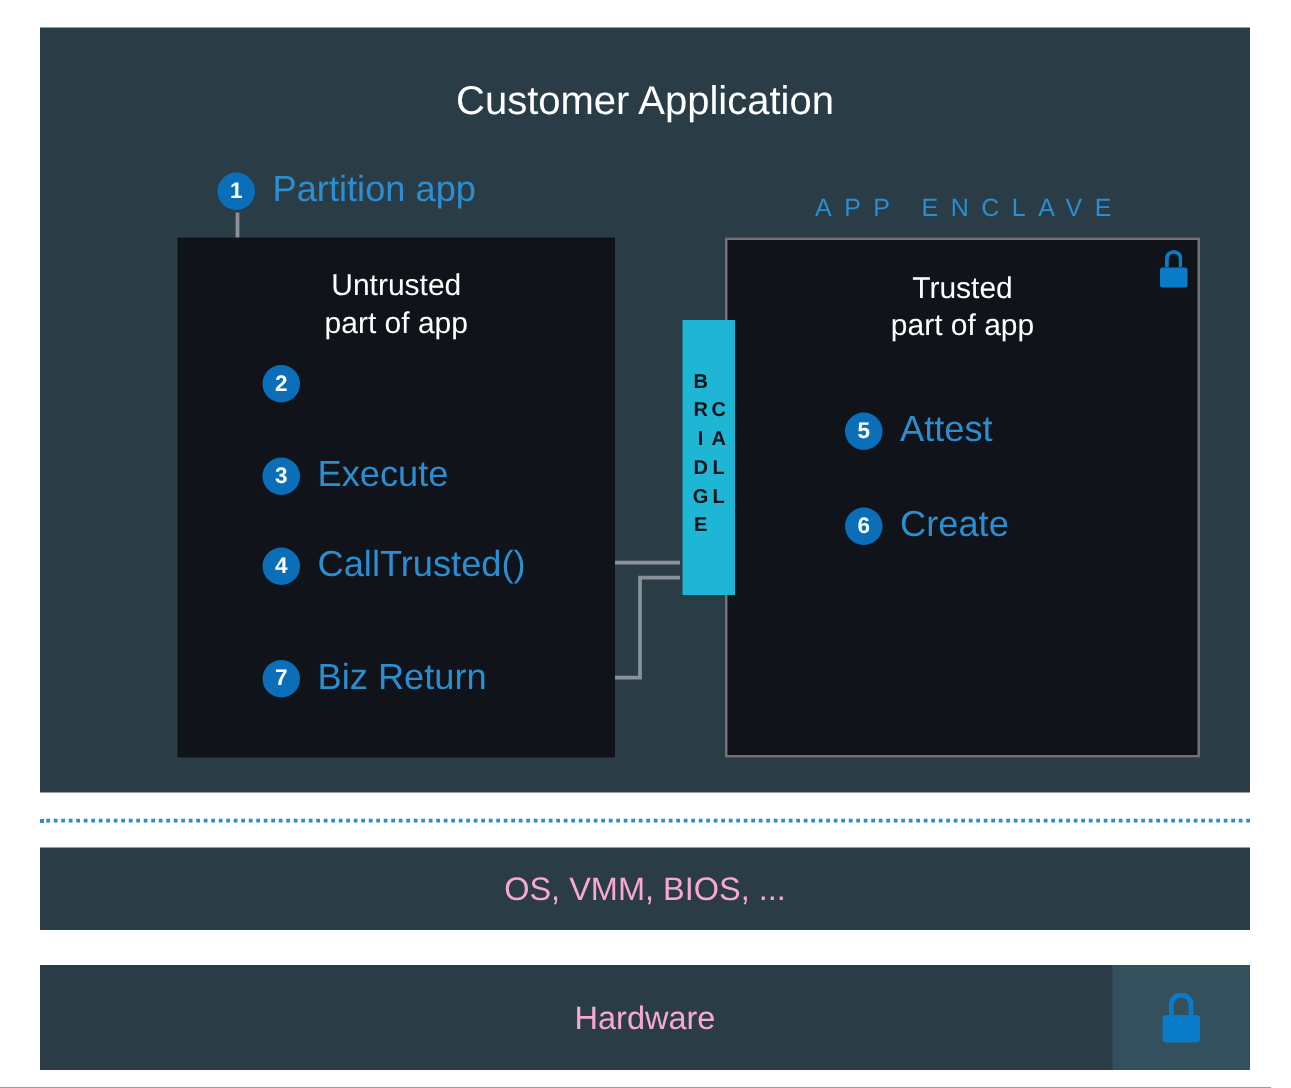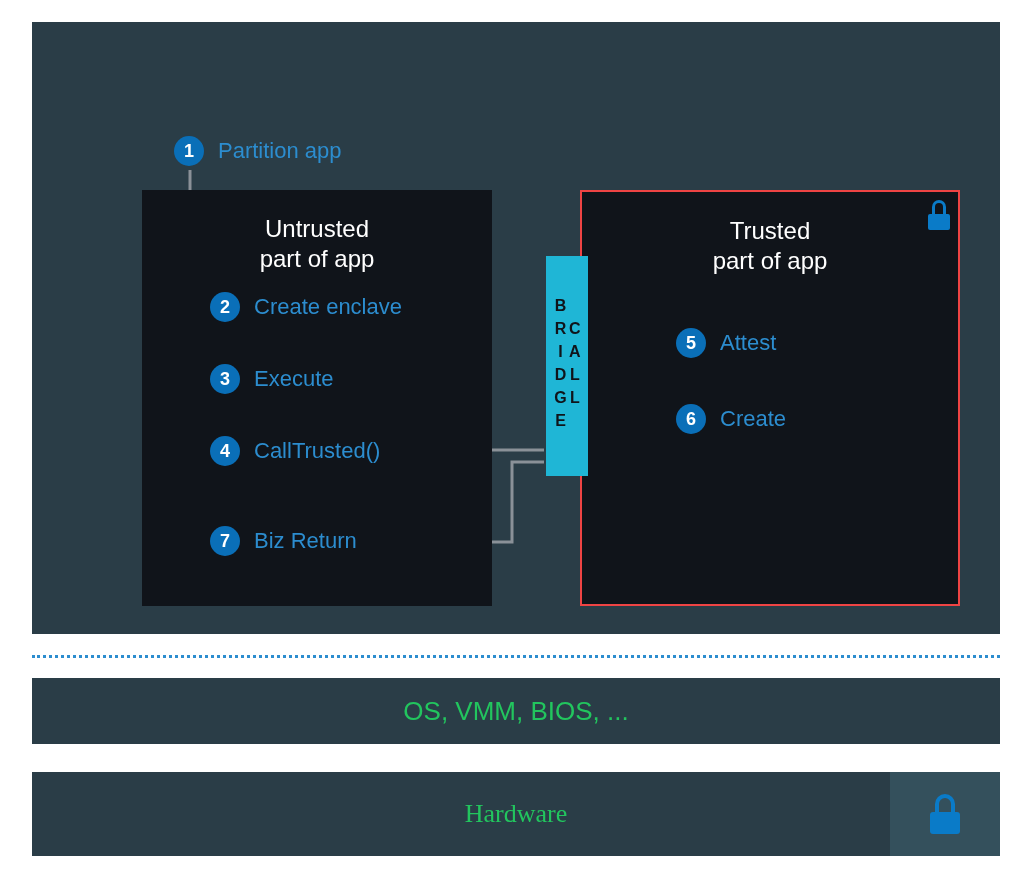"Customer Application" div.title { html: none -> <div>Customer Application</div> }
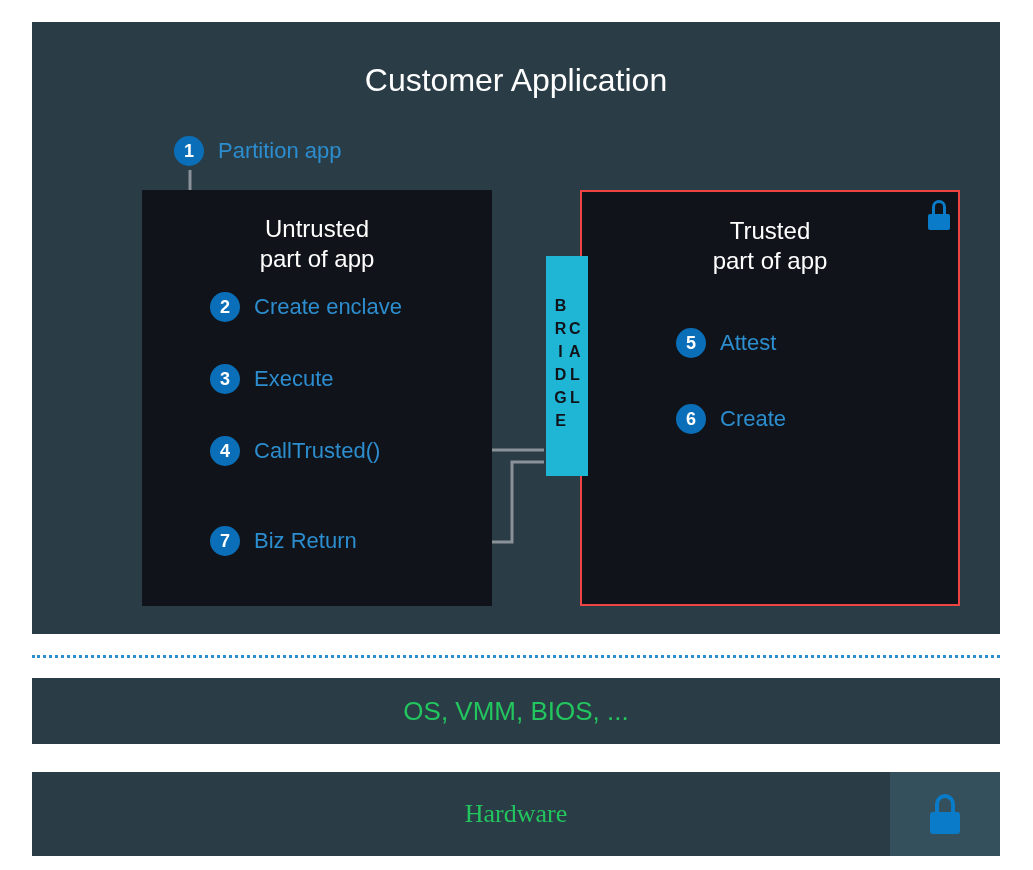"Partition app" .step-label { font-size: 22px -> 29px }
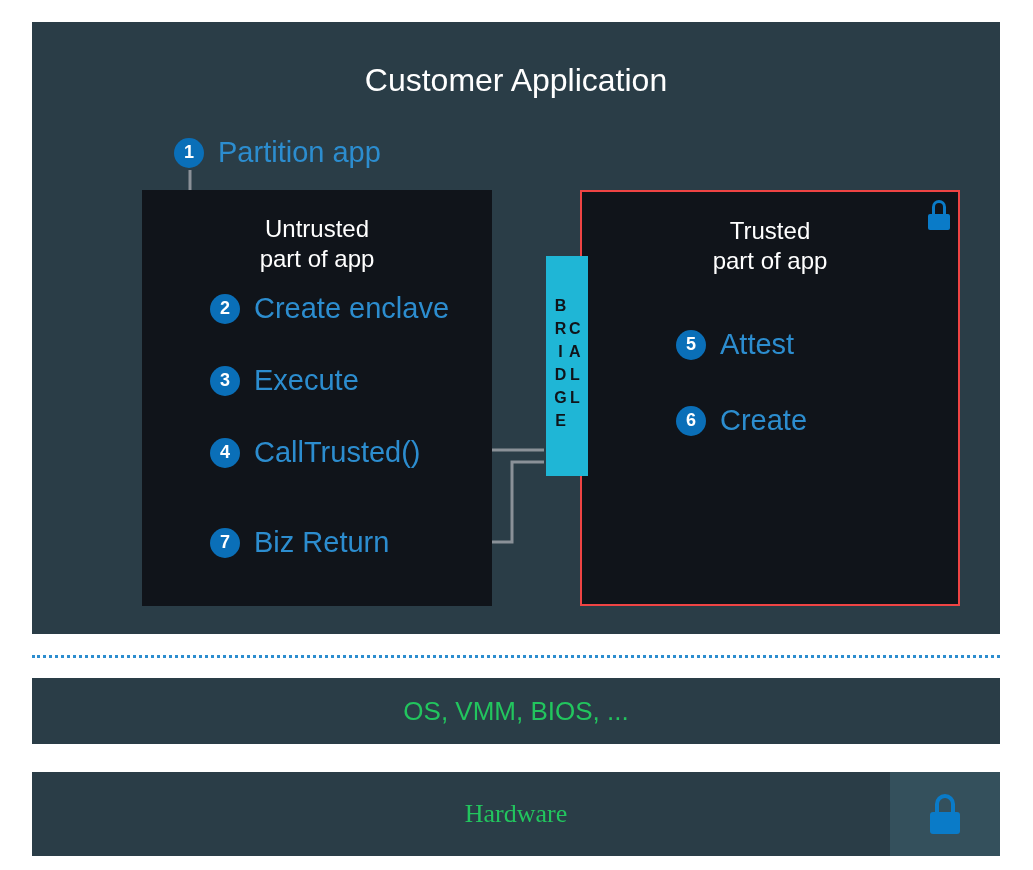"APP ENCLAVE" div.enclave-label { html: none -> <div>APP ENCLAVE</div> }
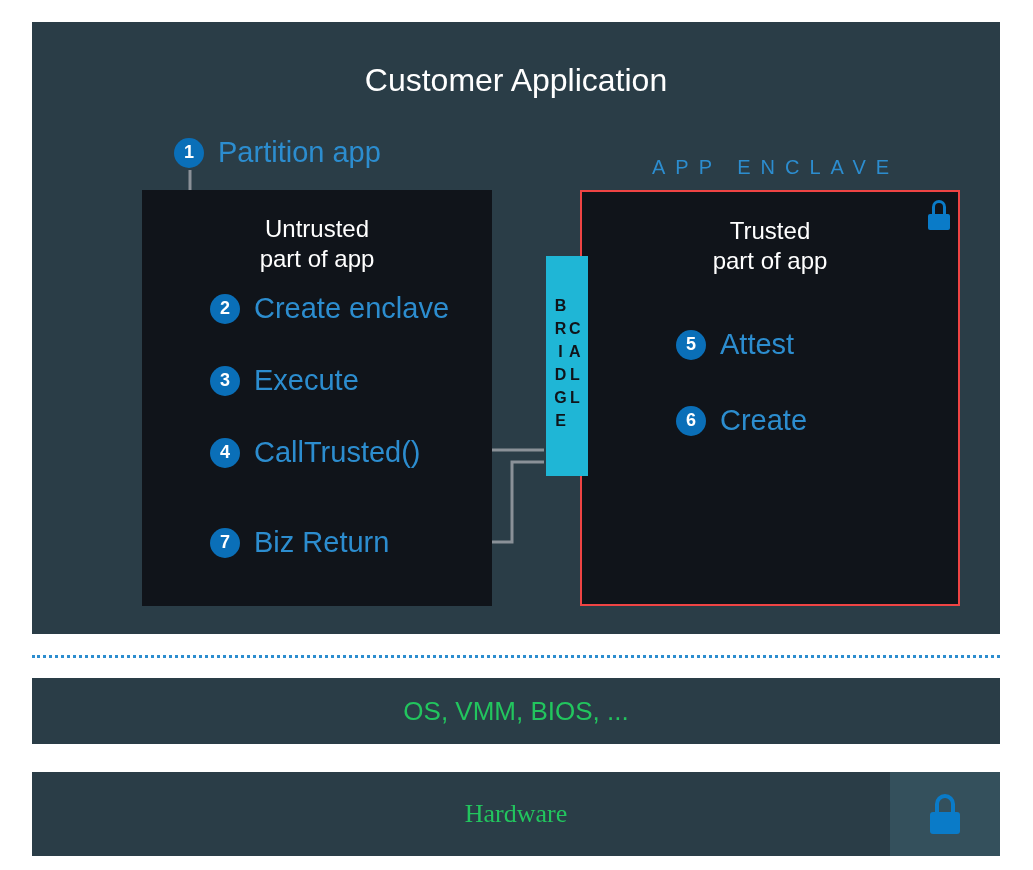"Trusted" .trusted-box { border: 2px solid #ef4444 -> 2px solid #737373 }
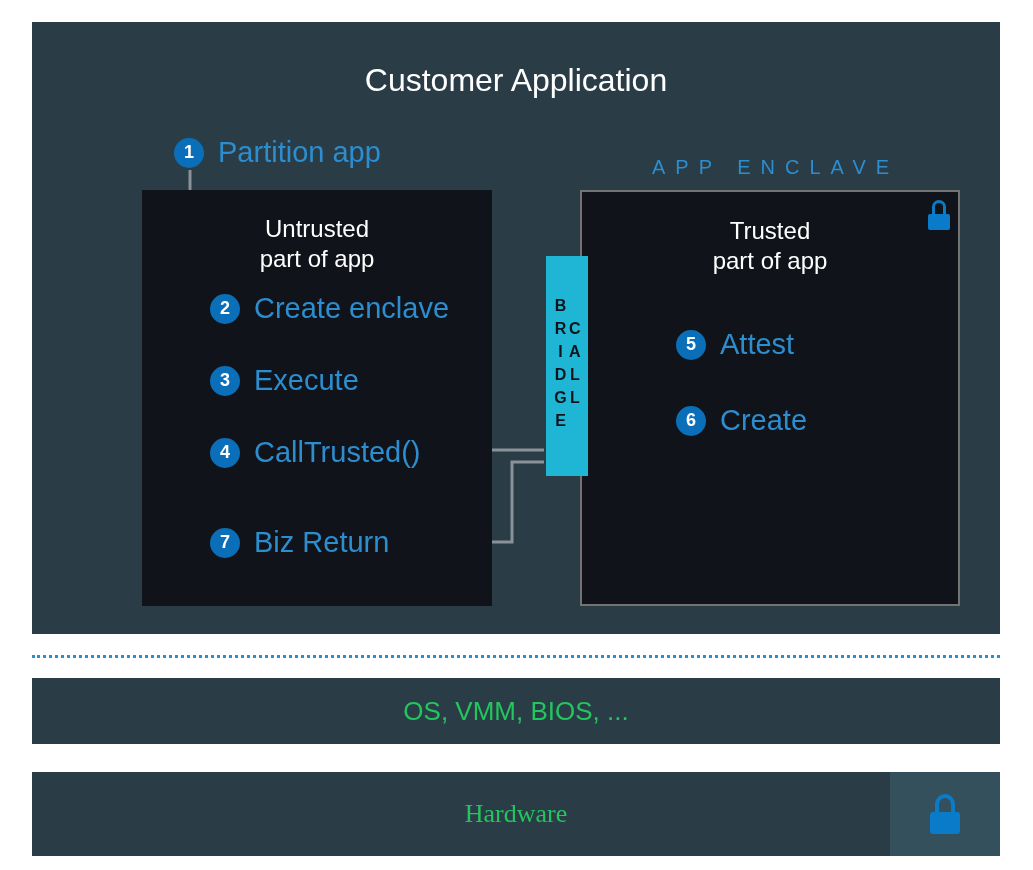"Create enclave" div.step-label { html: <div>Create enclave</div> -> none }
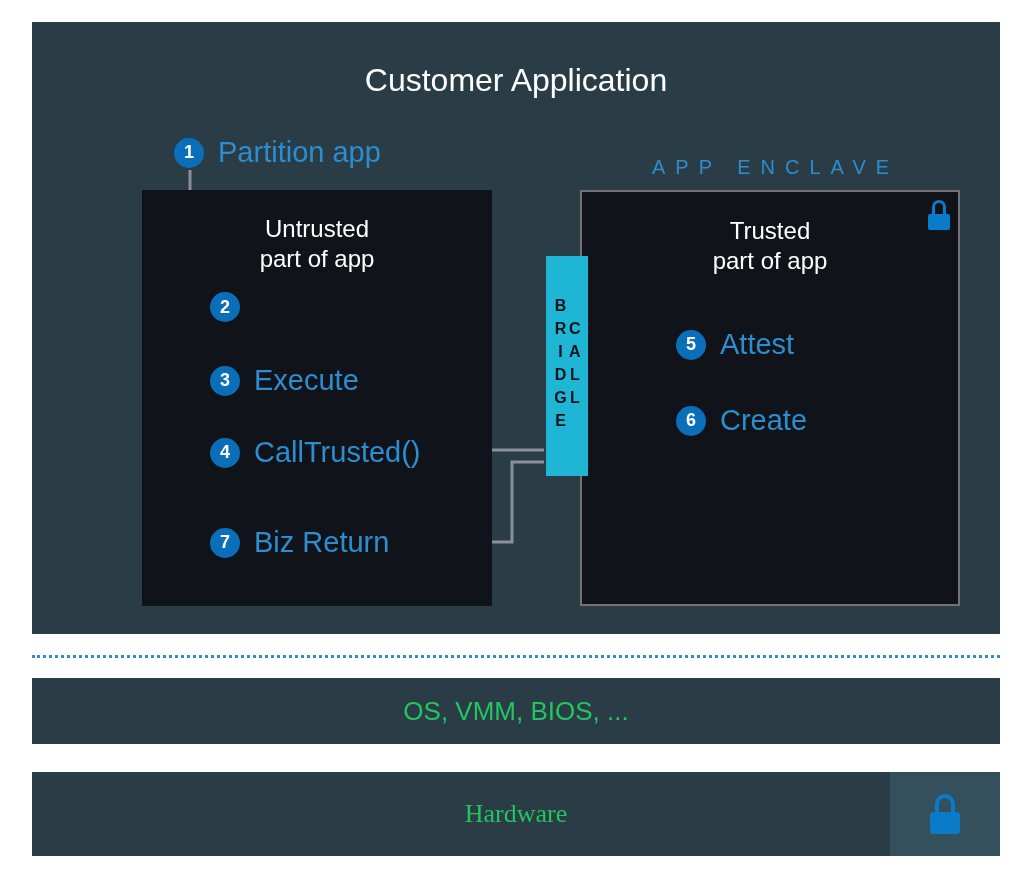"OS, VMM, BIOS, ..." .bar { color: #22c55e -> #f9a8d4 }
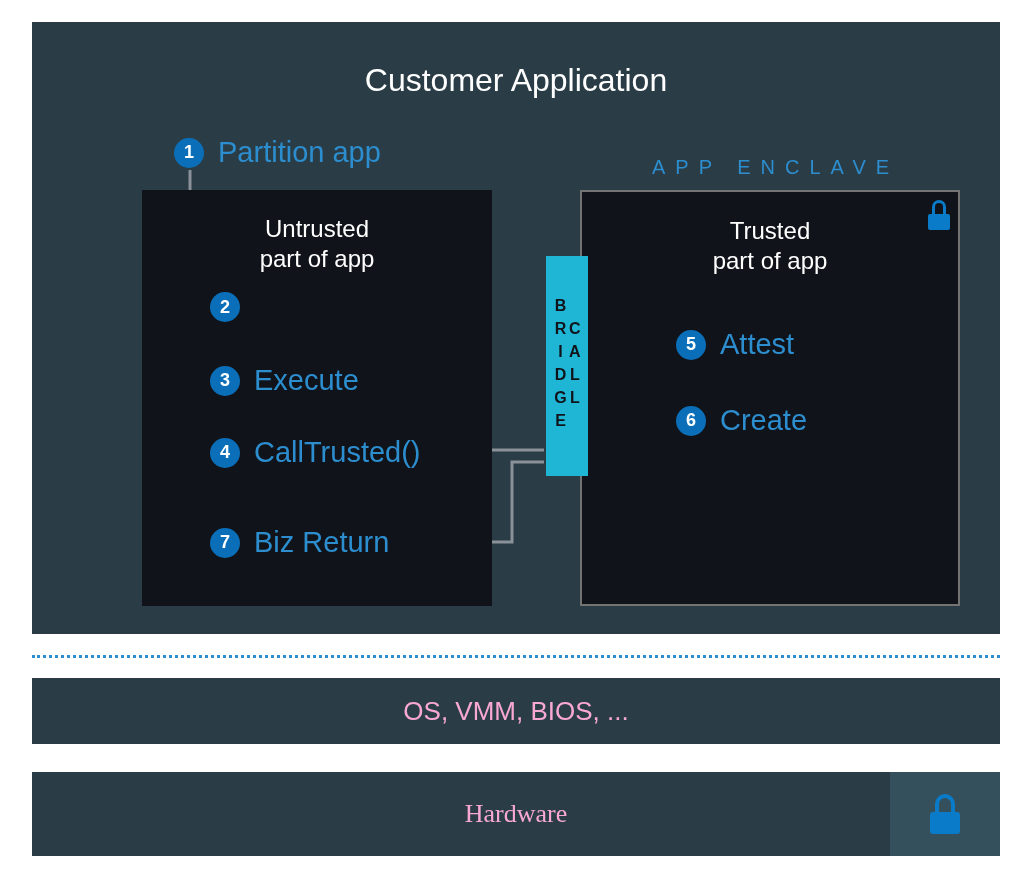"Hardware" .hw-bar { font-family: Liberation Serif, serif -> none }
